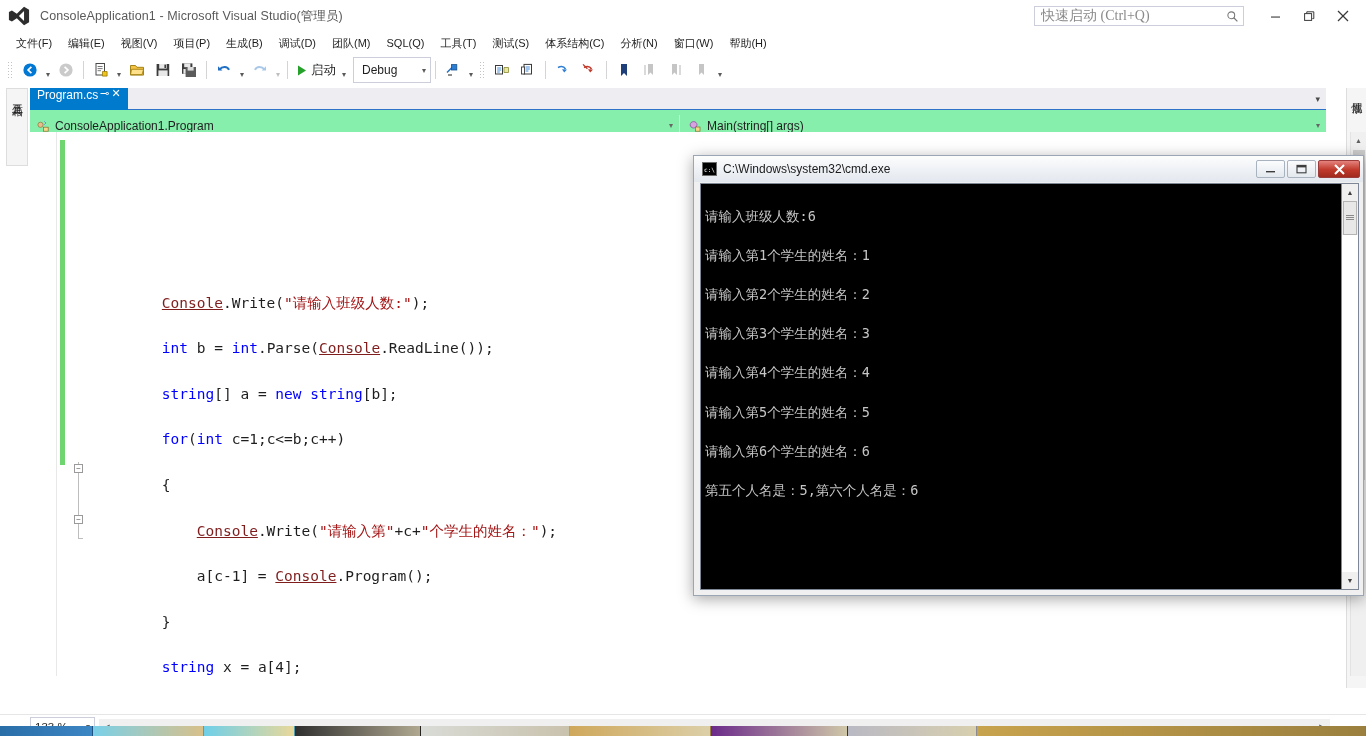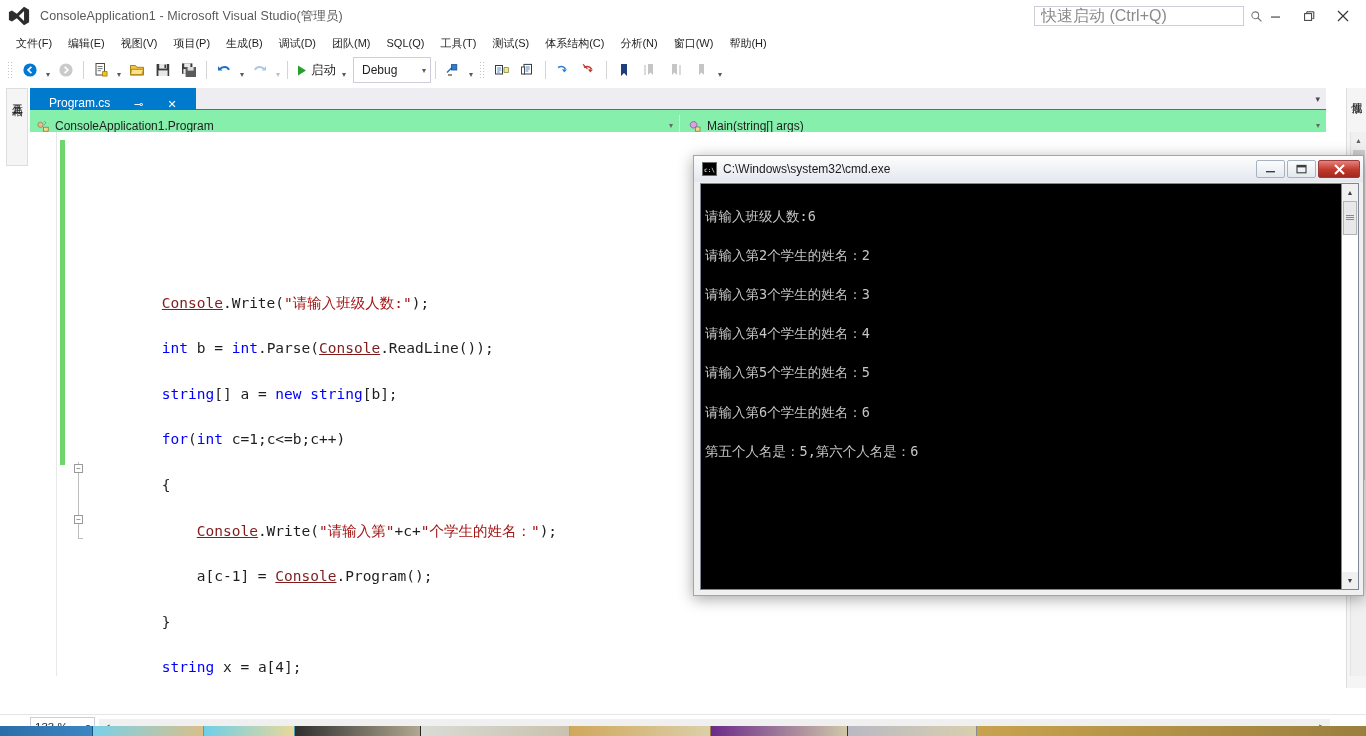"快速启动 (Ctrl+Q)" .quicklaunch input { font-family: Liberation Sans, sans-serif -> Liberation Serif, serif; font-size: 16px -> 14px }
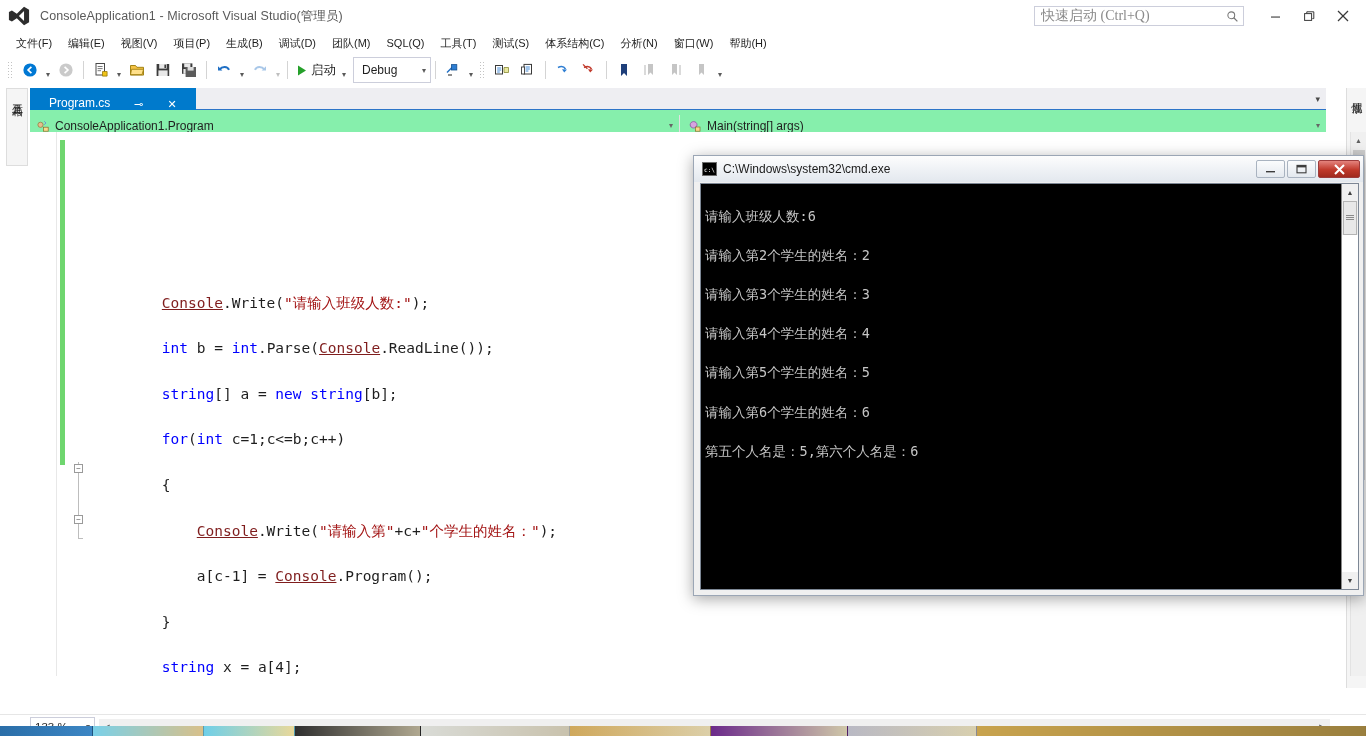"Program.cs" .tab { align-items: flex-end -> flex-start; gap: 24px -> 2px; padding: 0 19px -> 0 7px }
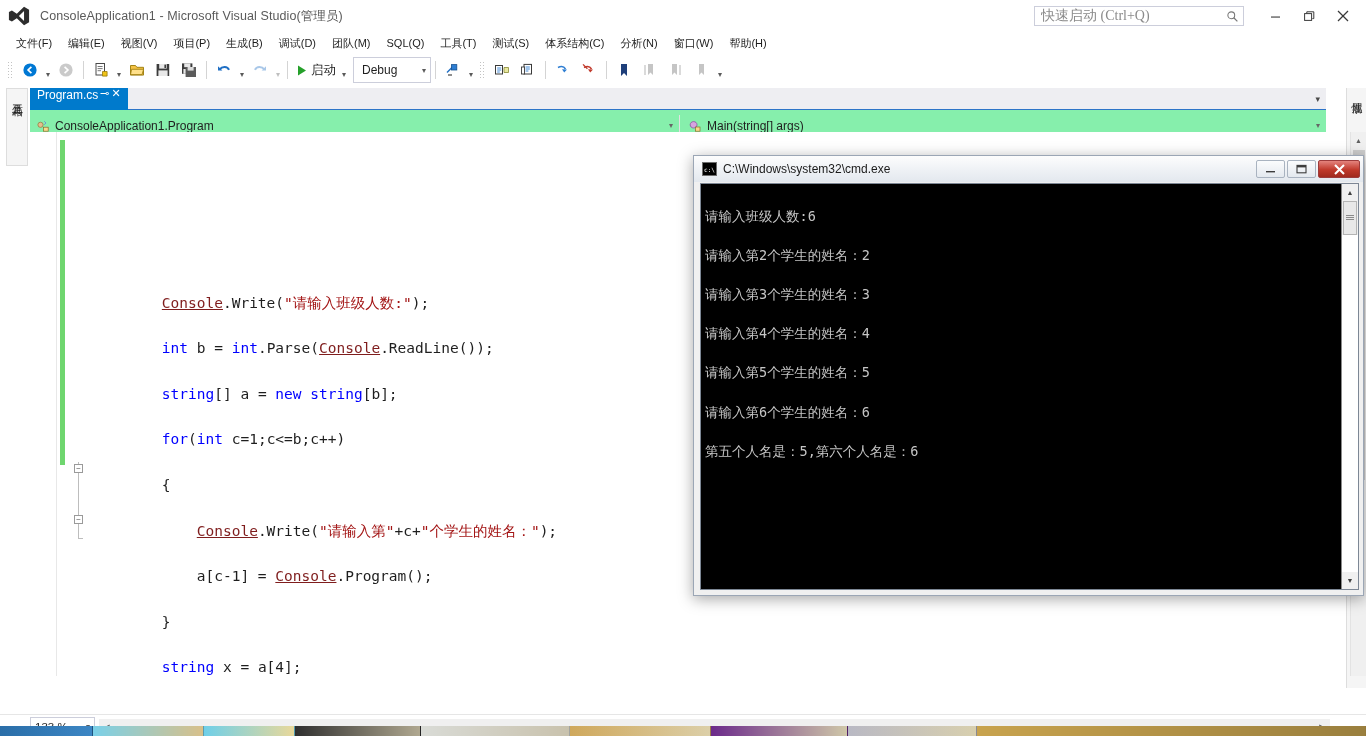"请输入第1个学生的姓名：1" div { html: none -> <div>请输入第1个学生的姓名：1</div> }
